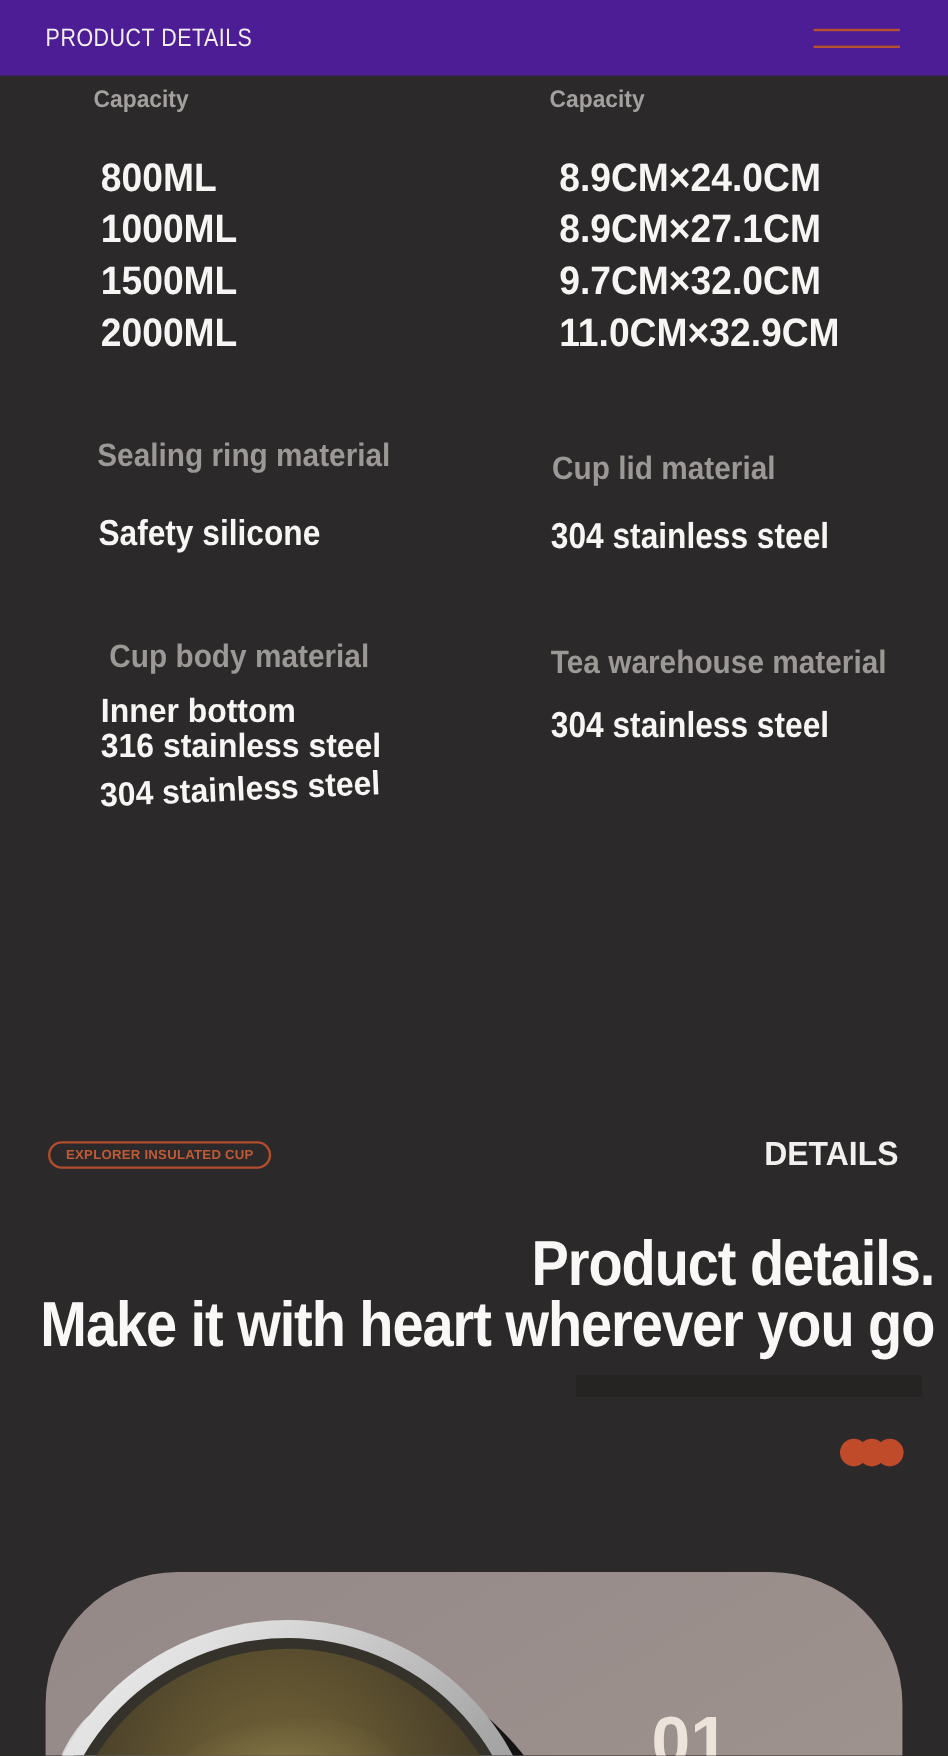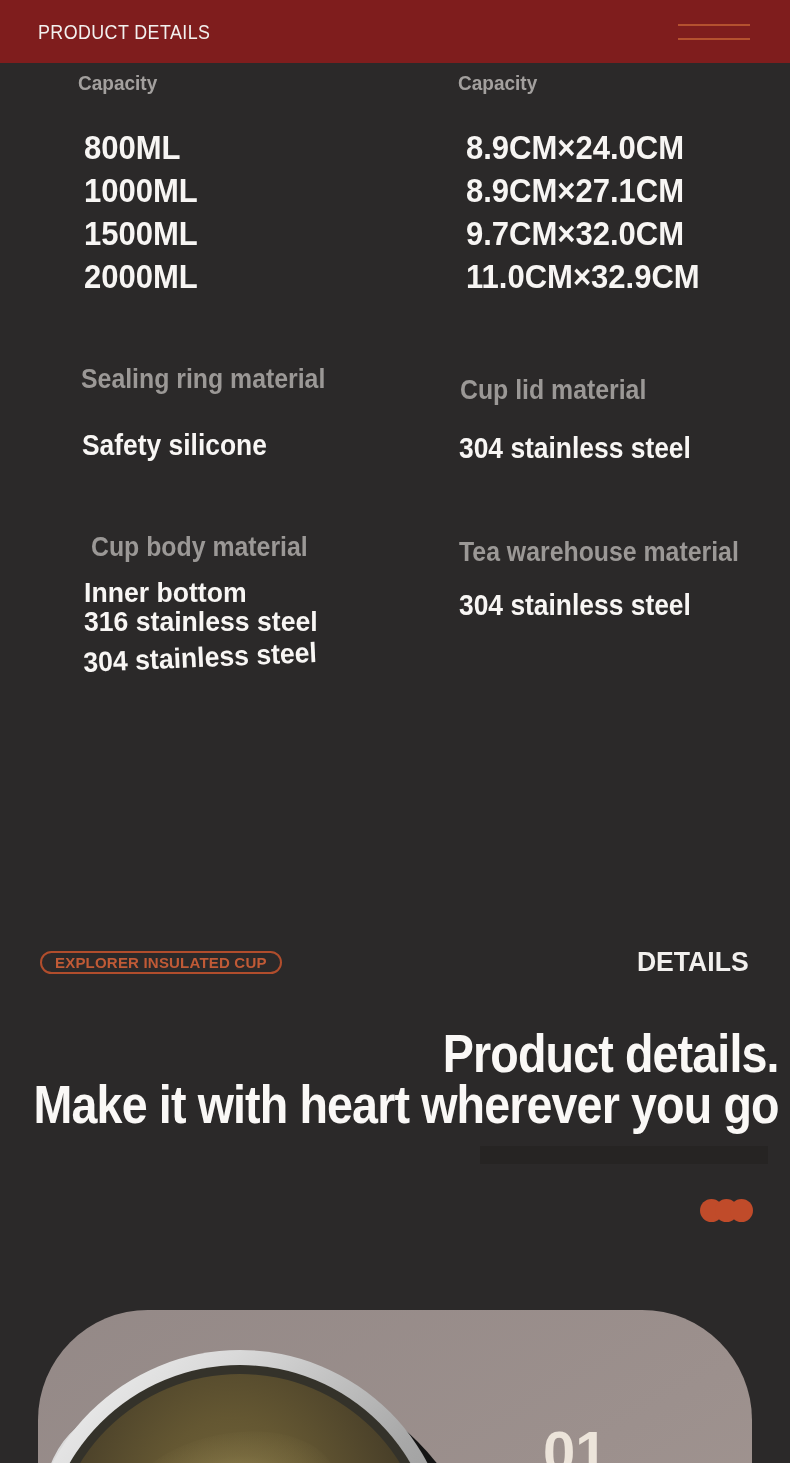"PRODUCT DETAILS" .pd-band { background: #7f1d1d -> #4c1d95 }
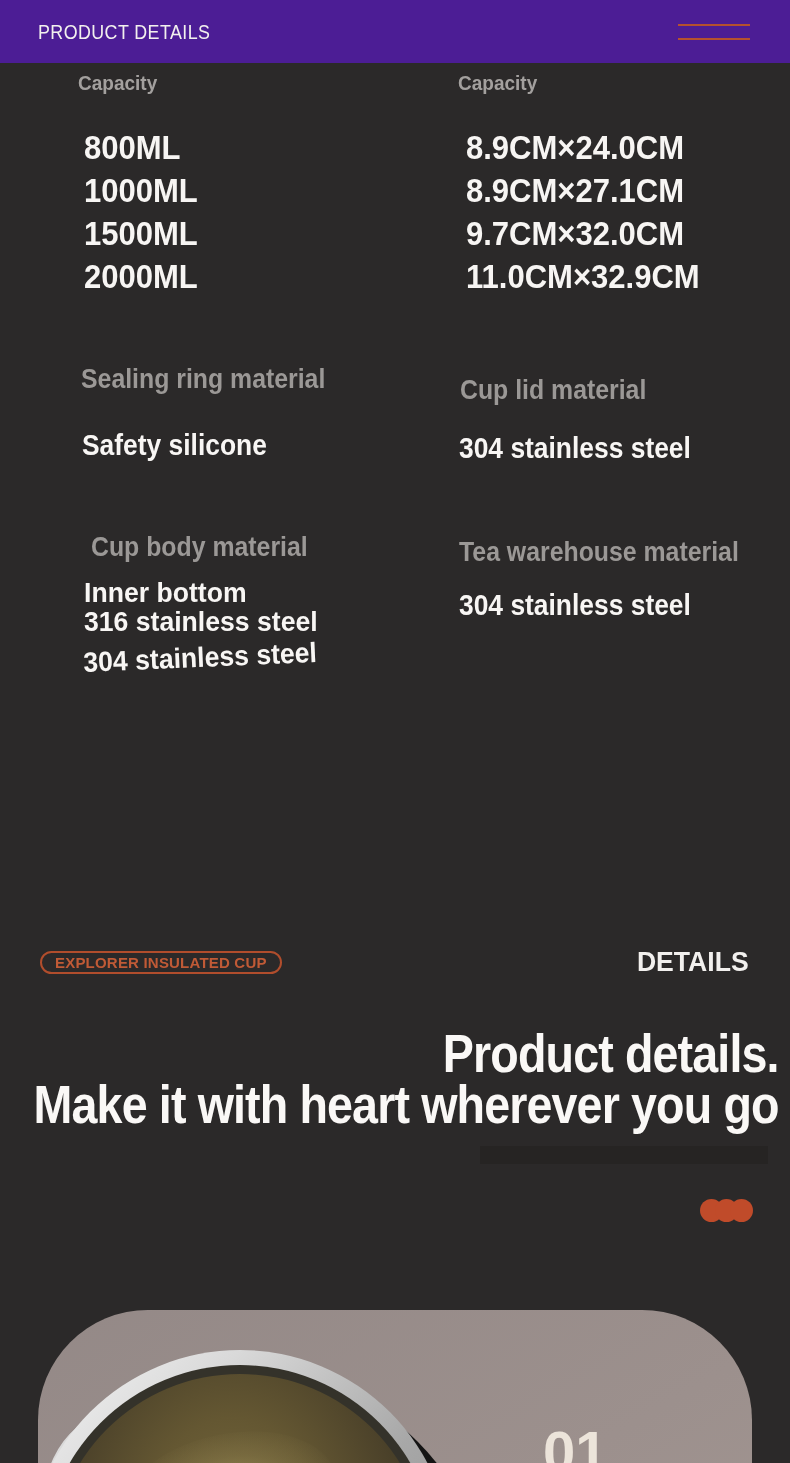"EXPLORER INSULATED CUP" .badge-pill span { font-size: 15px -> 11px }
